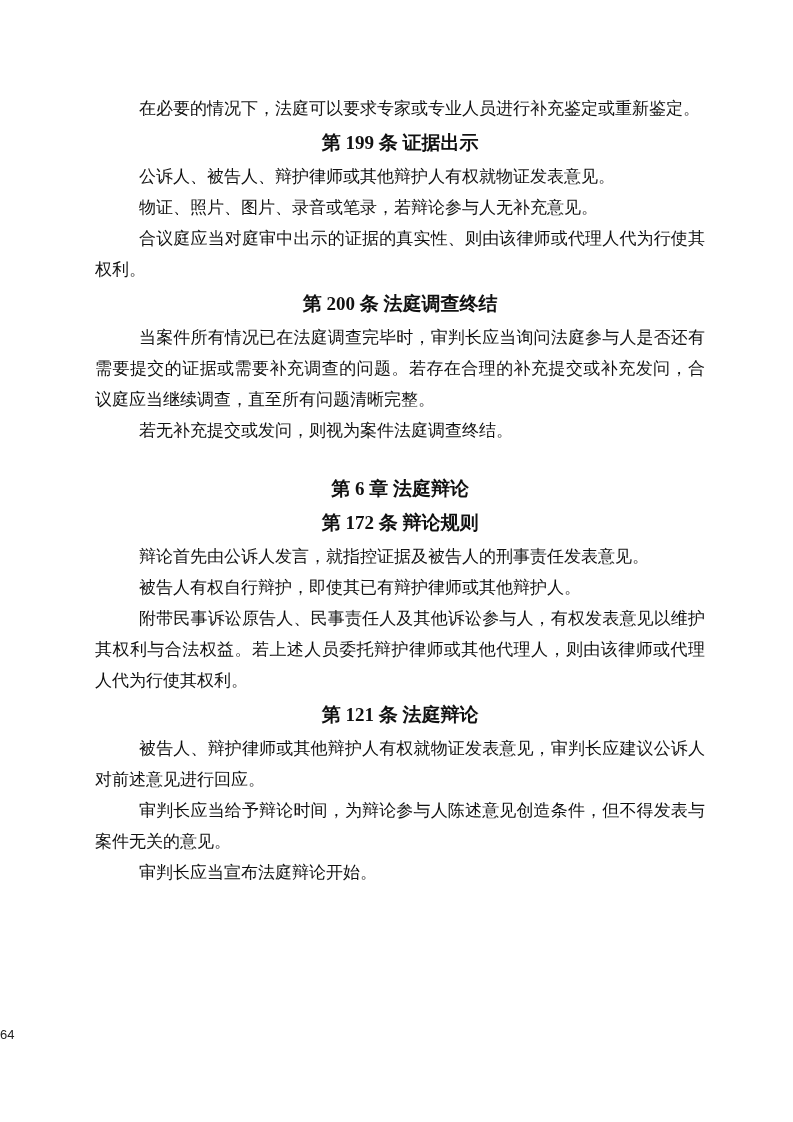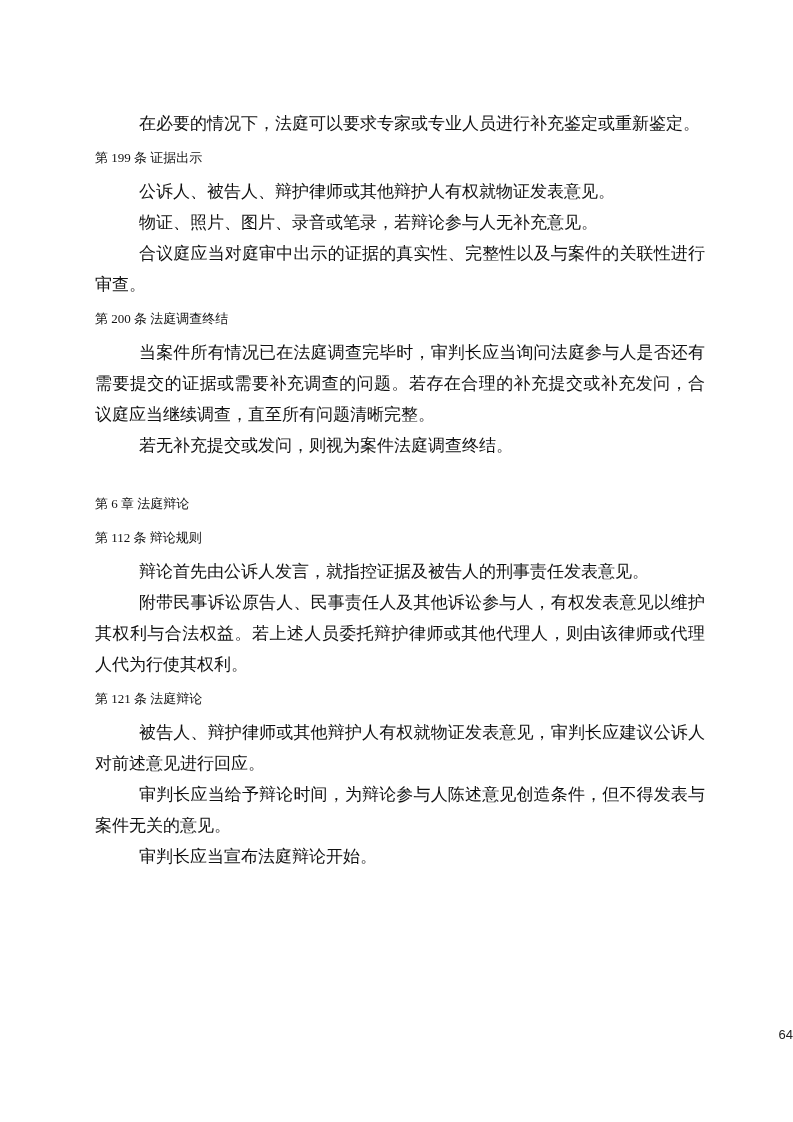"在必要的情况下，法庭可以要求专家或专业人员进行补充鉴定或重新鉴定。" .content { top: 108px -> 93px }
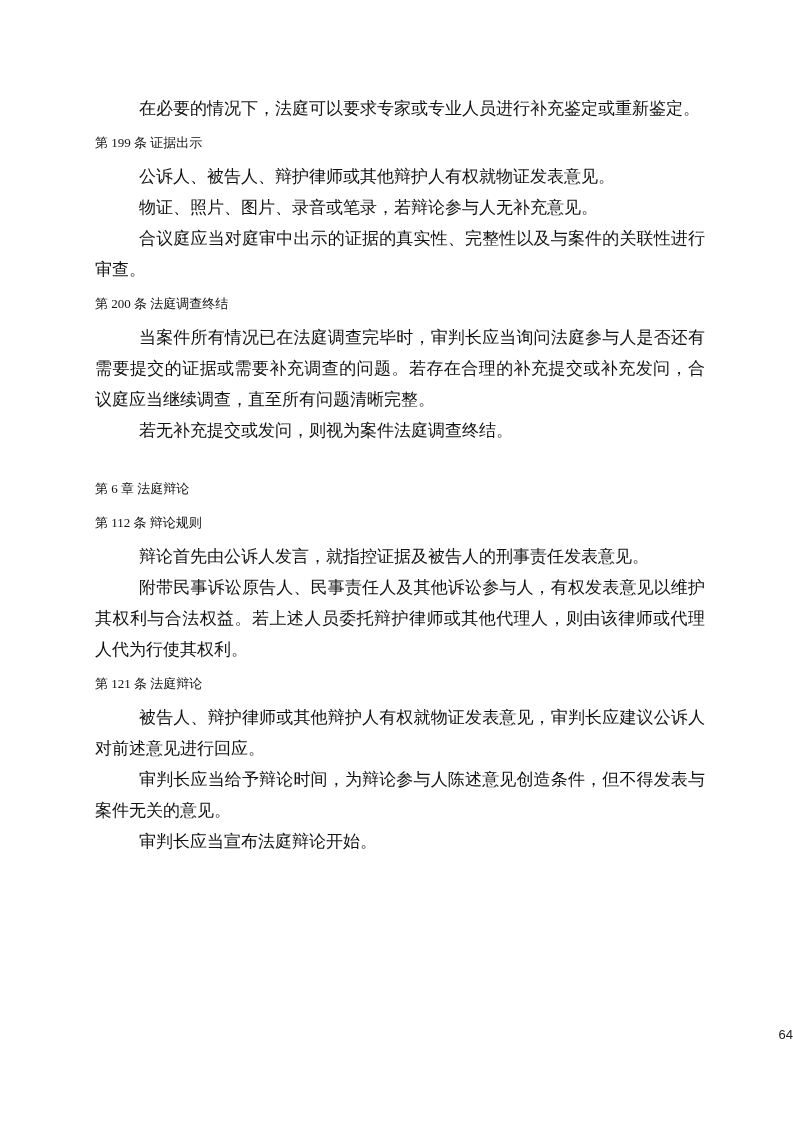"第 199 条 证据出示" .heading { font-size: 13px -> 19px; font-weight: normal -> bold; text-align: left -> center }
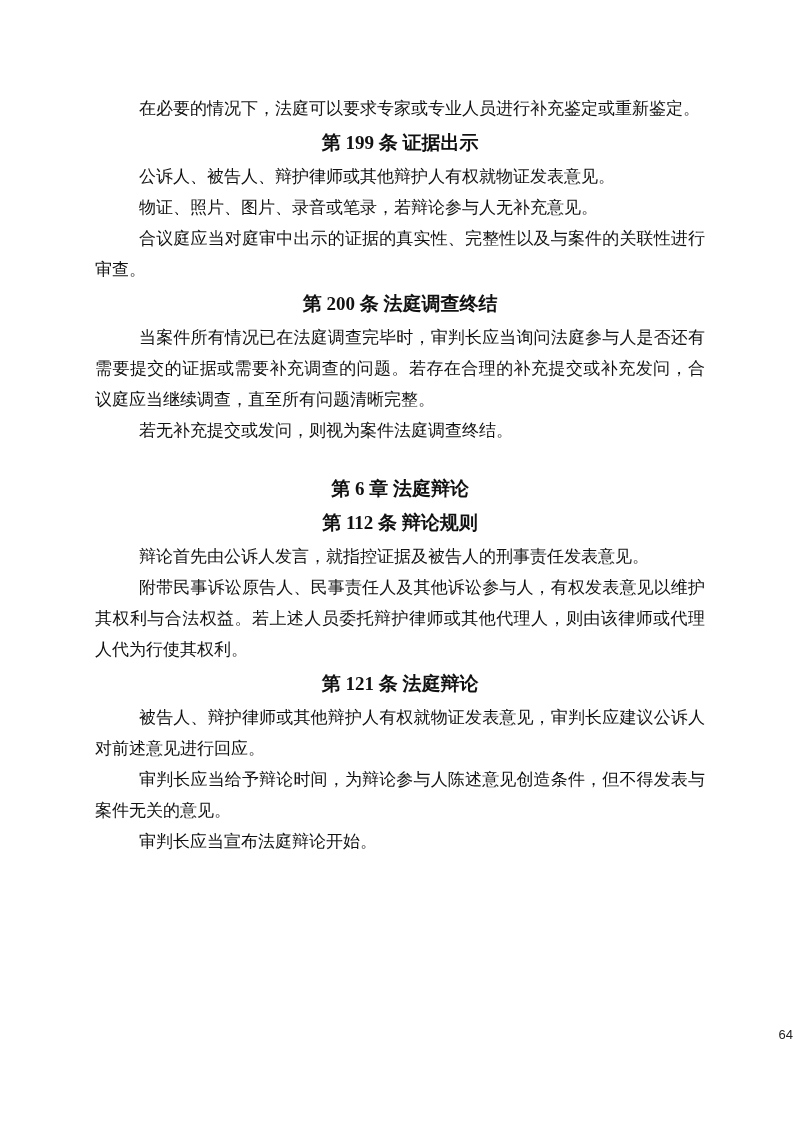"合议庭应当对庭审中出示的证据的真实性、完整性以及与案件的关联性进行审查。" p.para { text: 完整性以及与案件的关联性进行审查 -> 则由该律师或代理人代为行使其权利 }
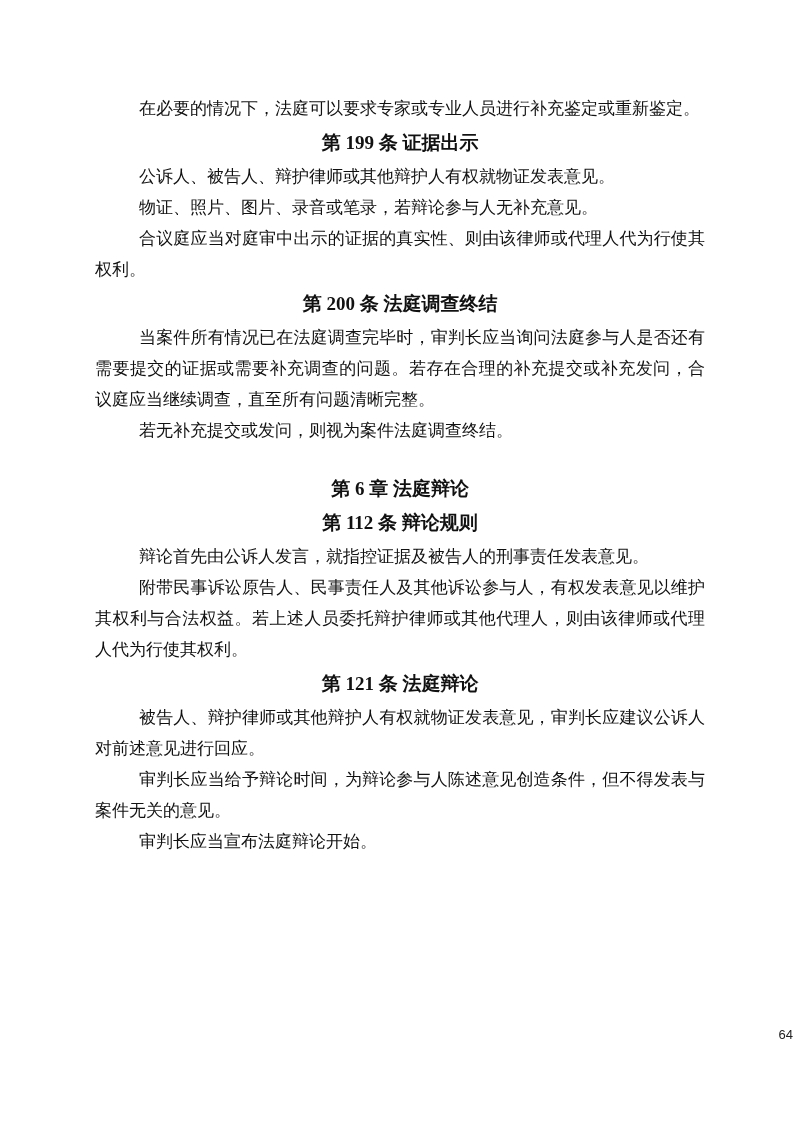"第 112 条 辩论规则" h3.heading { text: 112 -> 172 }
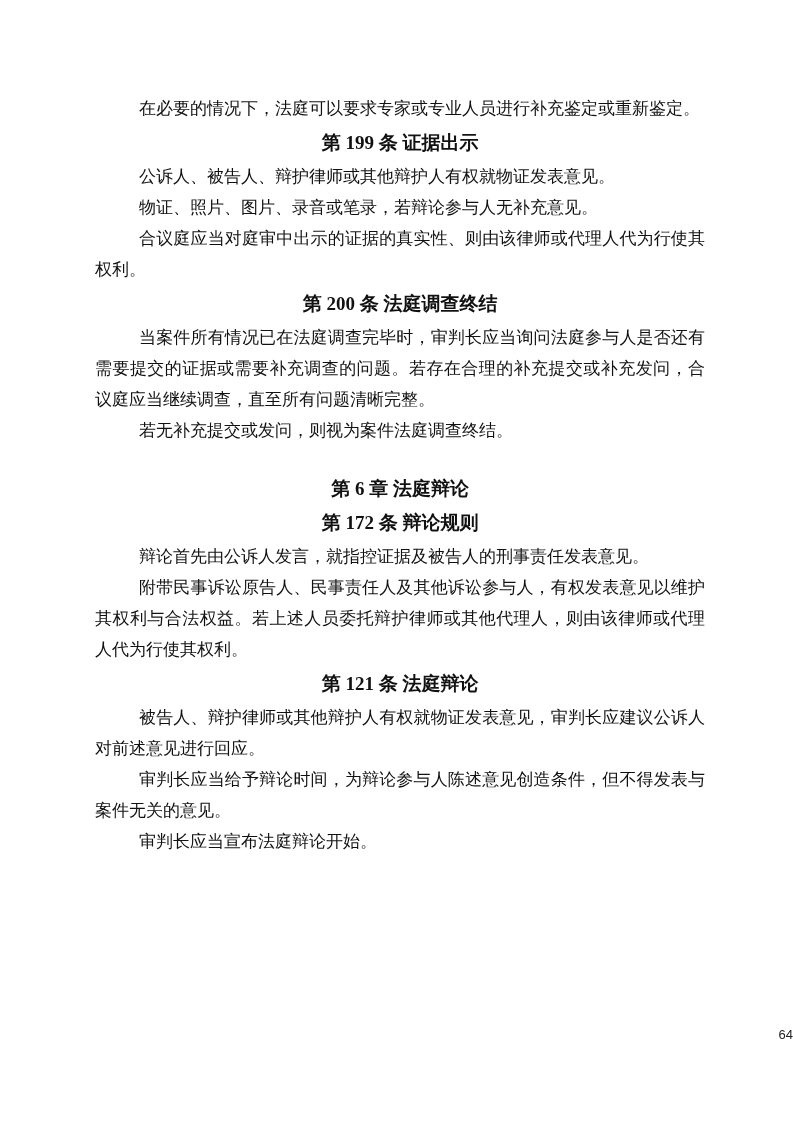"被告人有权自行辩护，即使其已有辩护律师或其他辩护人。" p.para { html: none -> <p>被告人有权自行辩护，即使其已有辩护律师或其他辩护人。</p> }
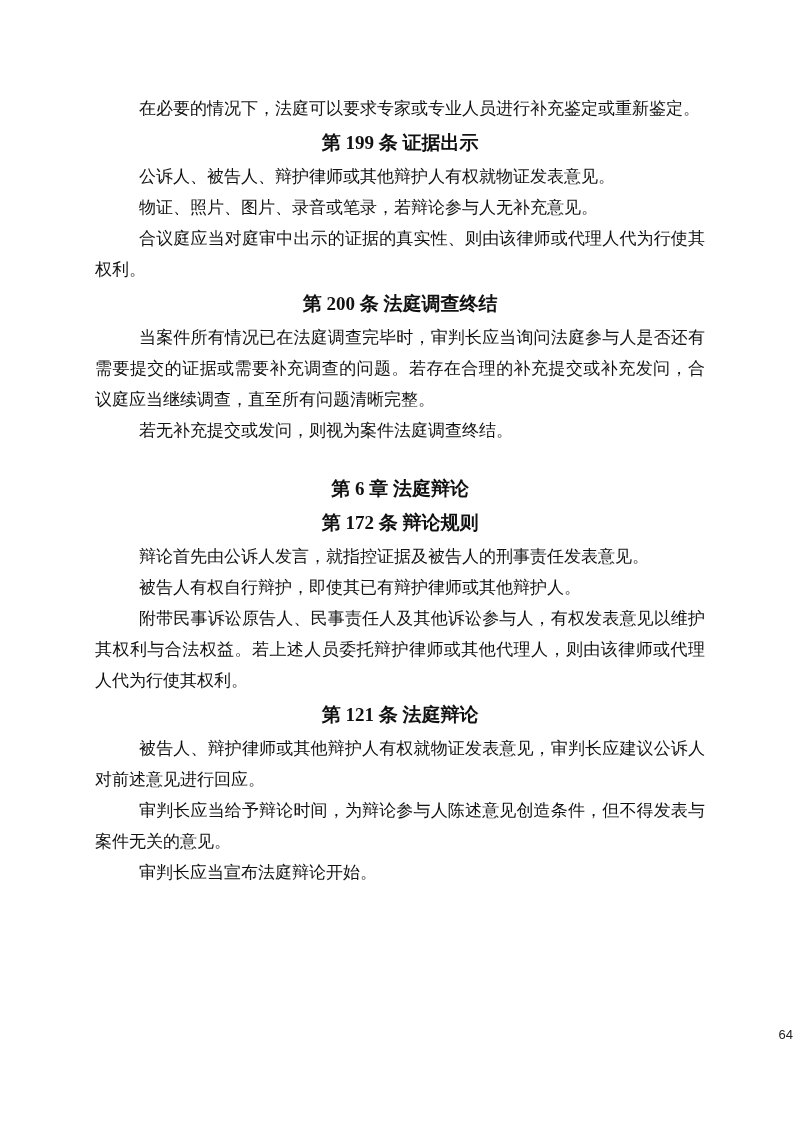"64" .page-number { text-align: right -> left }
